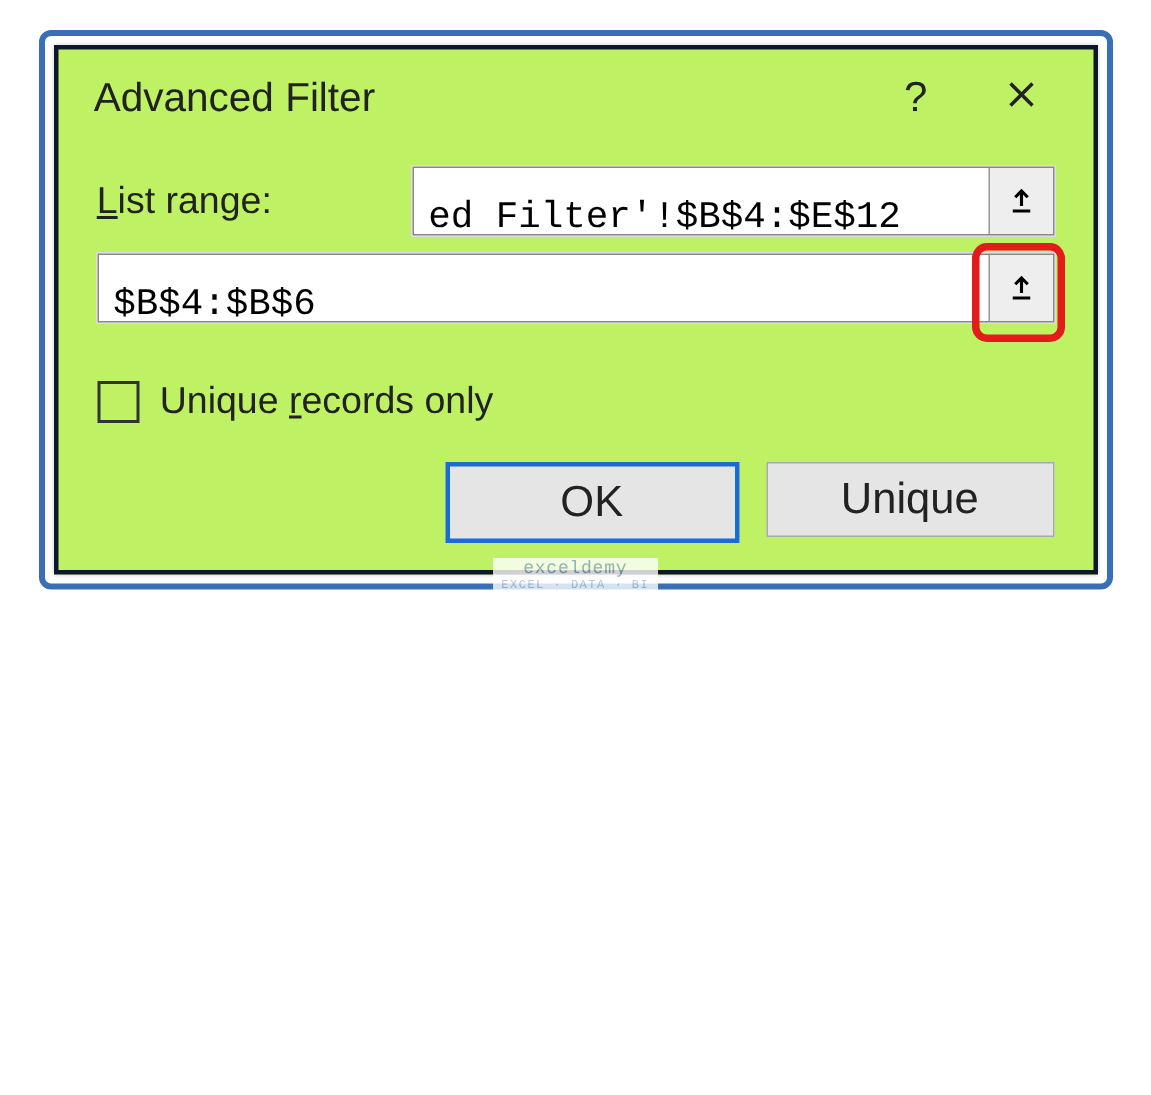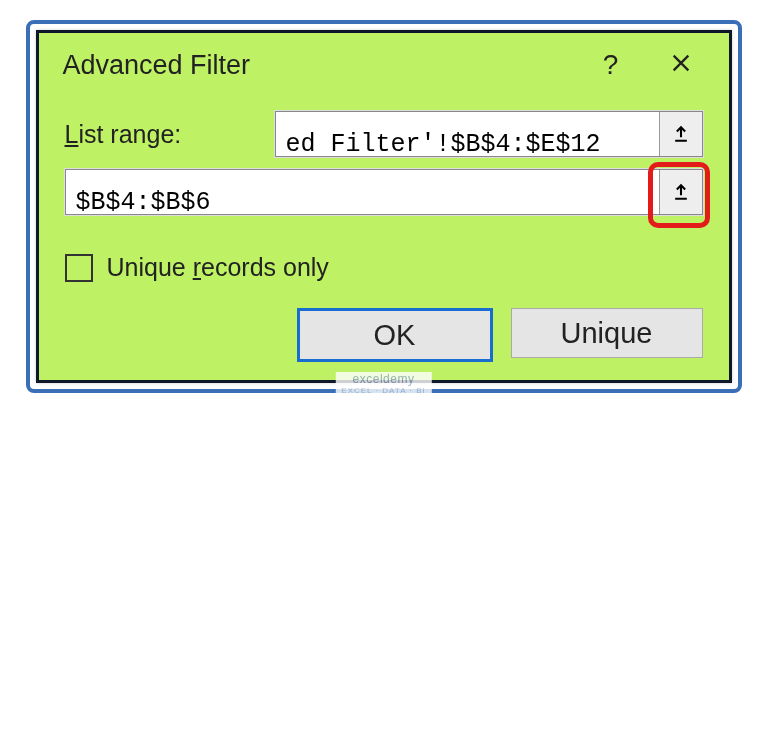"exceldemy" .watermark { font-family: none -> Liberation Mono, monospace }
